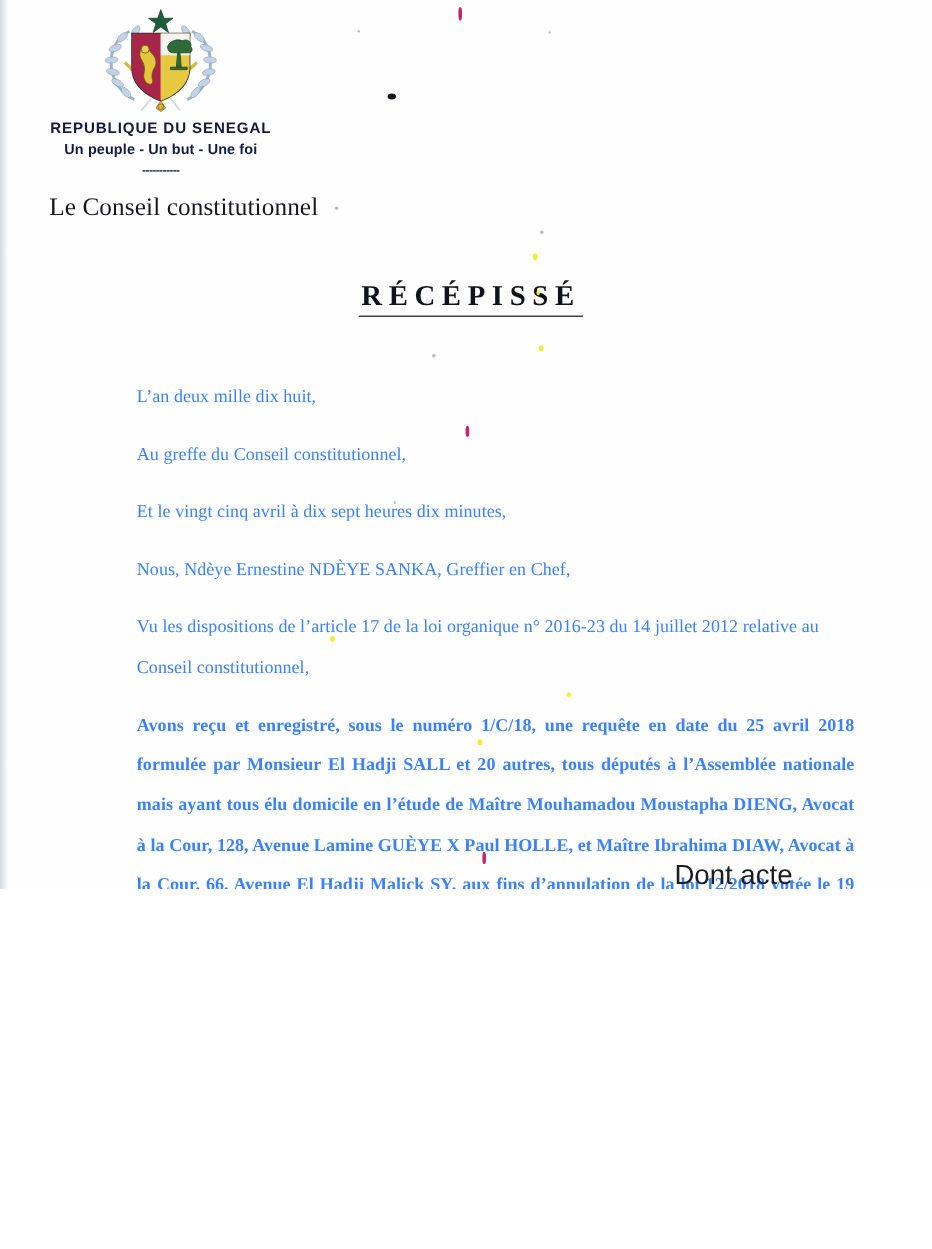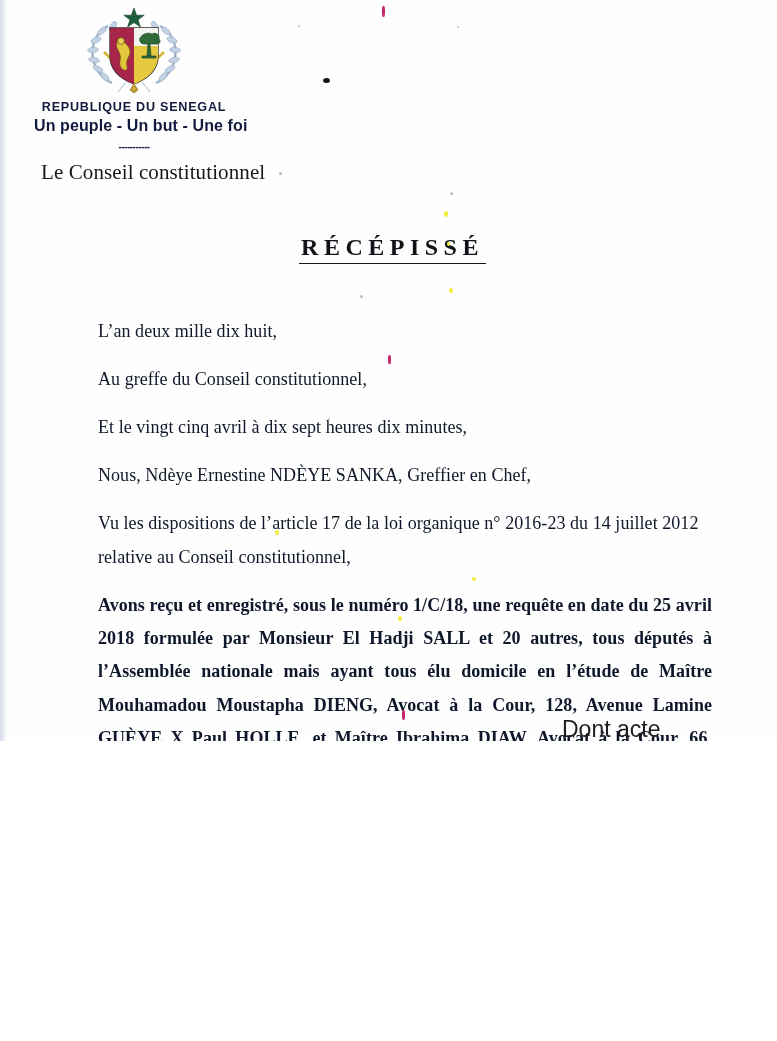"Un peuple - Un but" .rep-motto { font-size: 16px -> 12px }
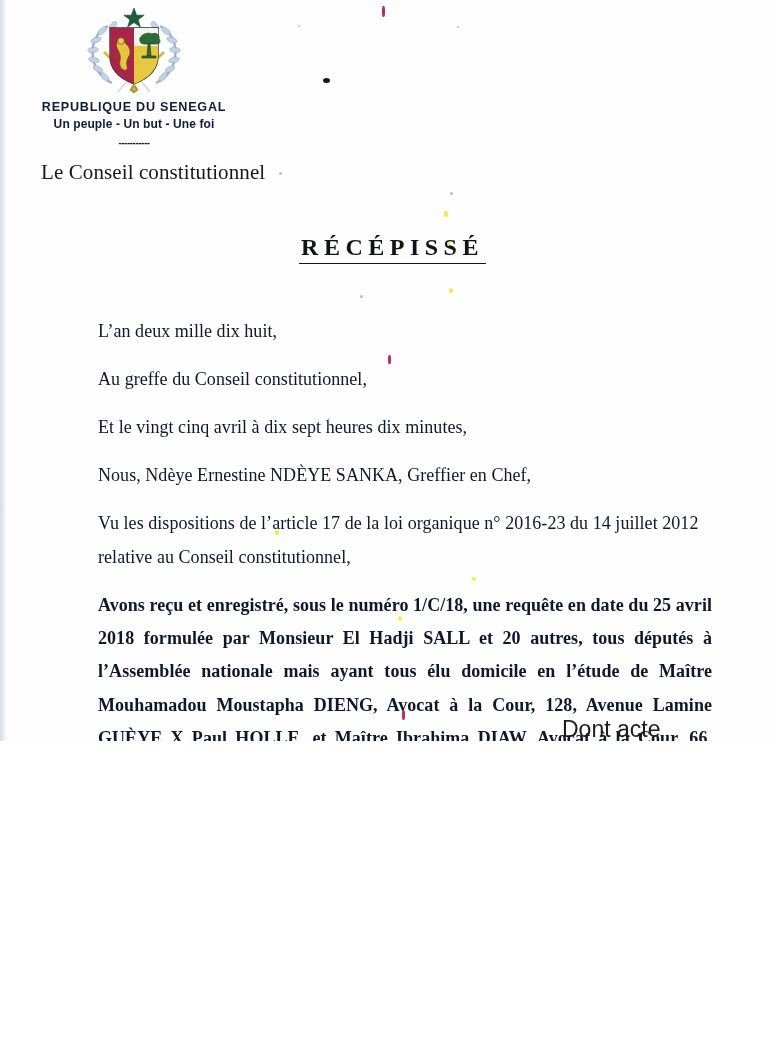"L’an deux mille dix huit," .para { color: #0f172a -> #3b82f6; font-size: 18px -> 15px; margin: 0 0 15px 0 -> 0 0 15px 16px }
